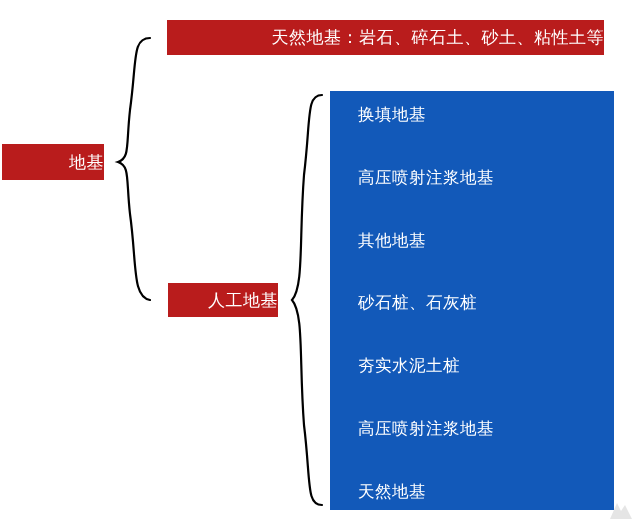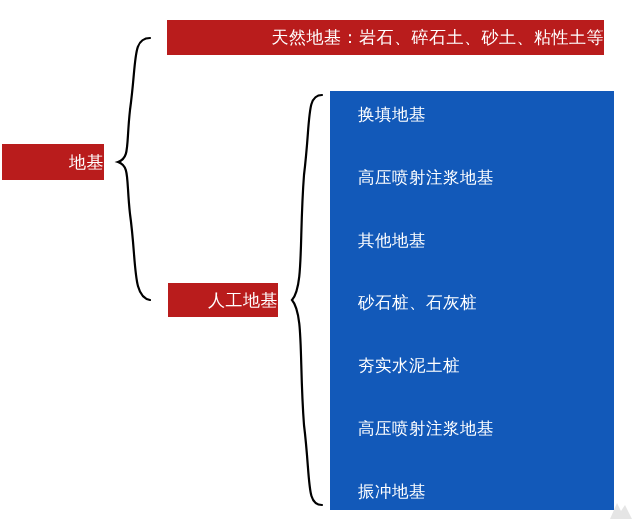"振冲地基" div.item { text: 振冲 -> 天然 }
